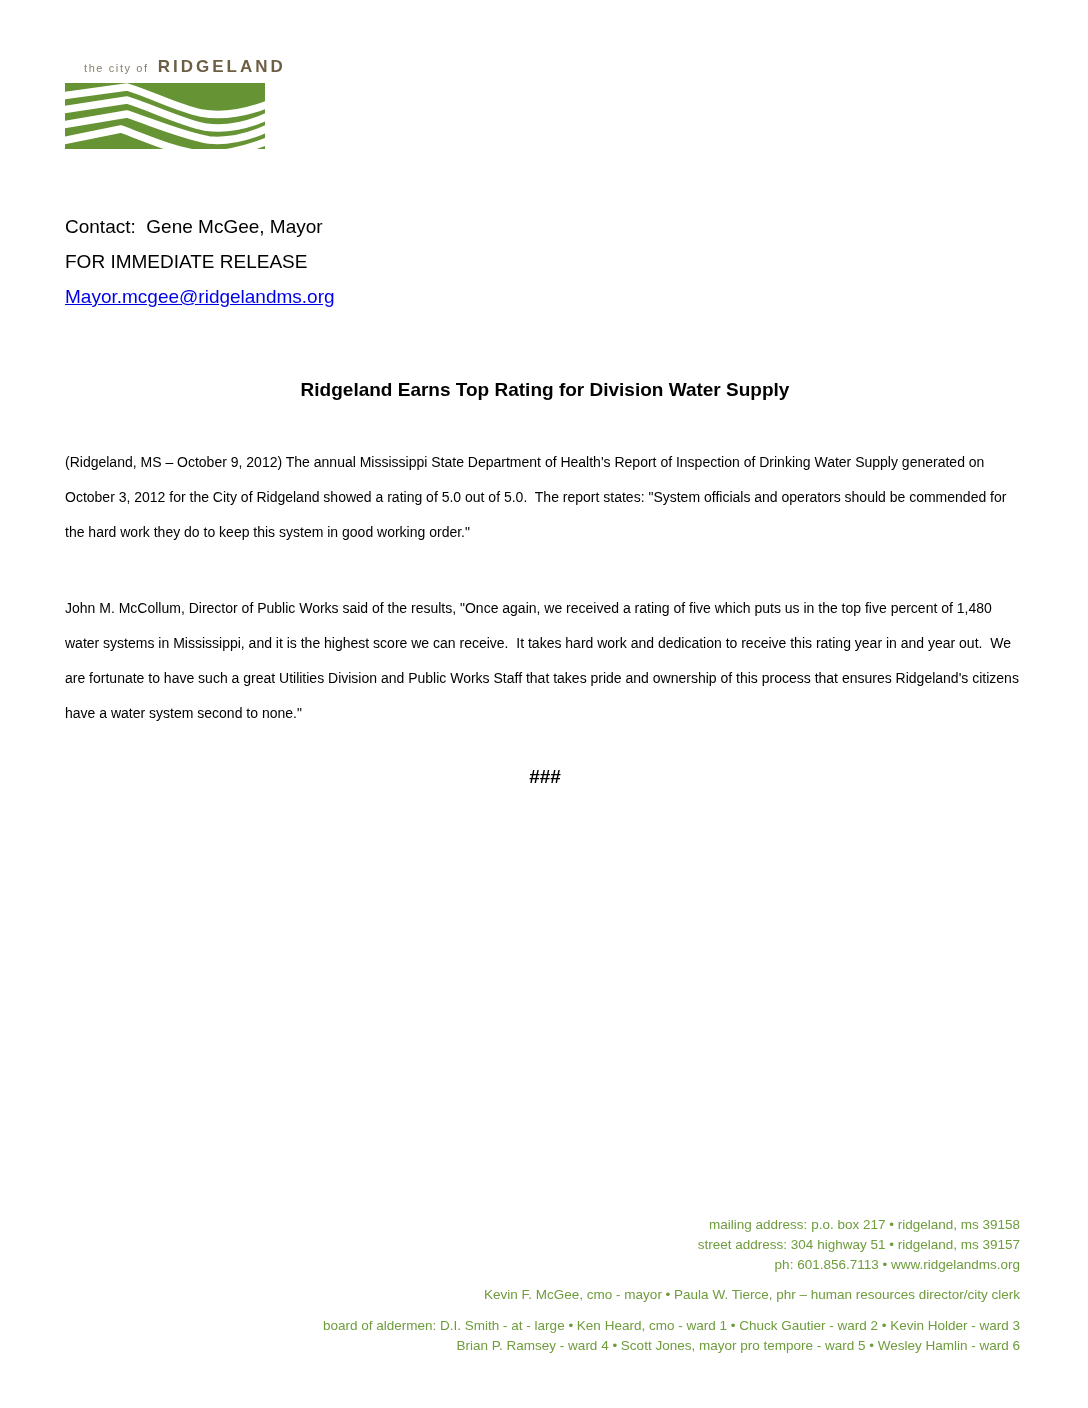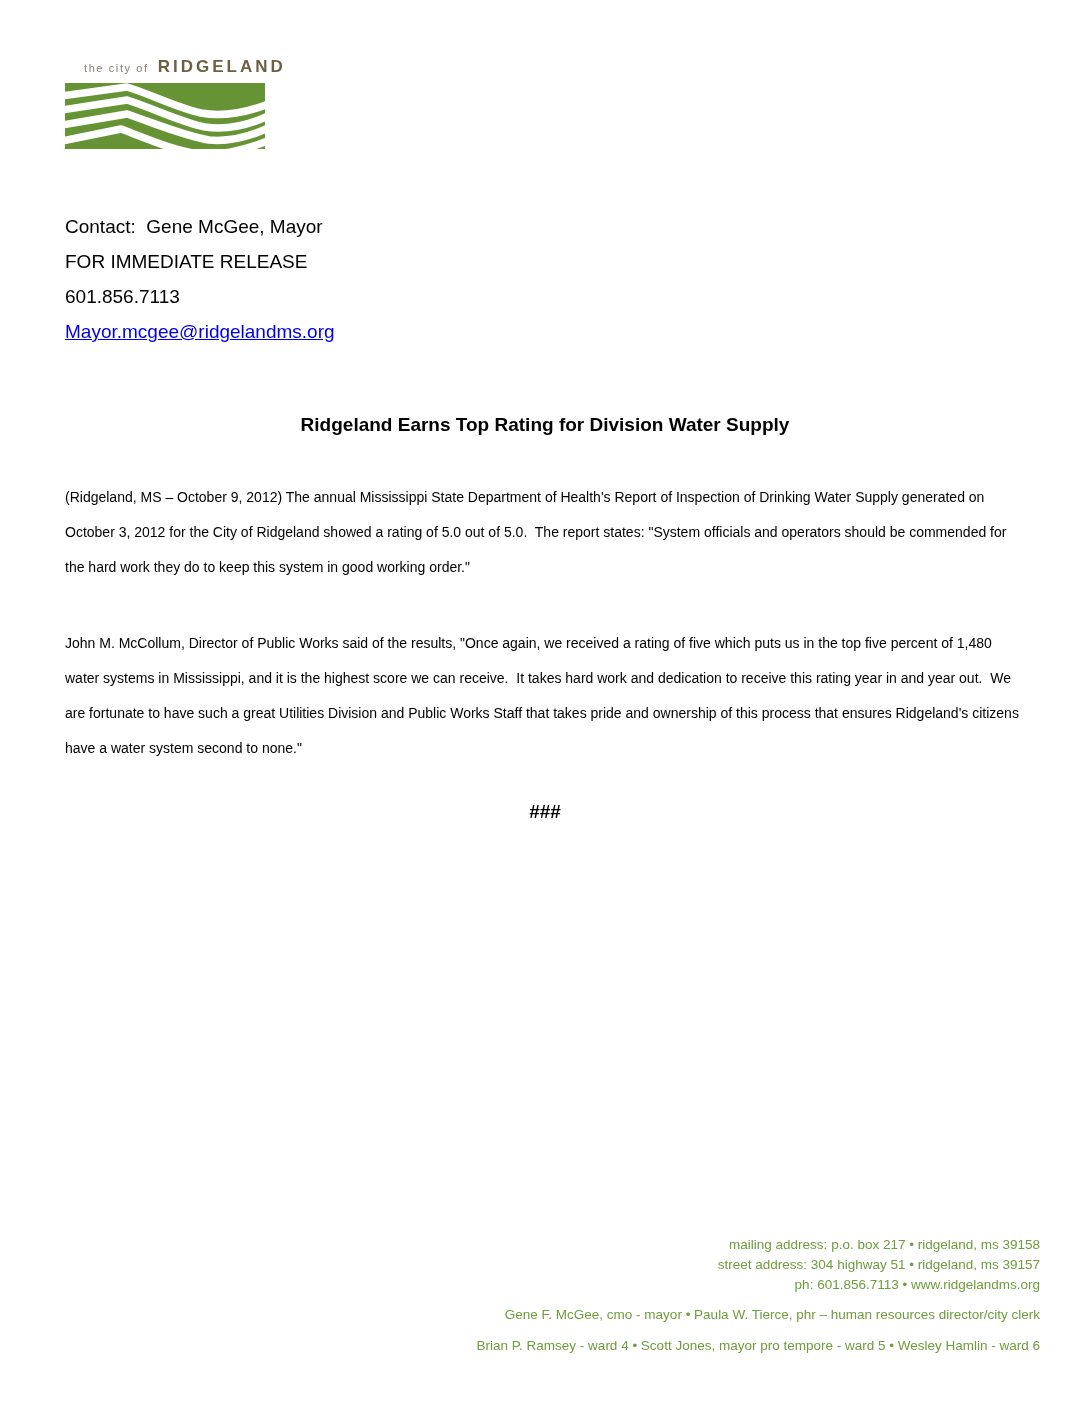"601.856.7113" p { html: <p>601.856.7113</p> -> none }
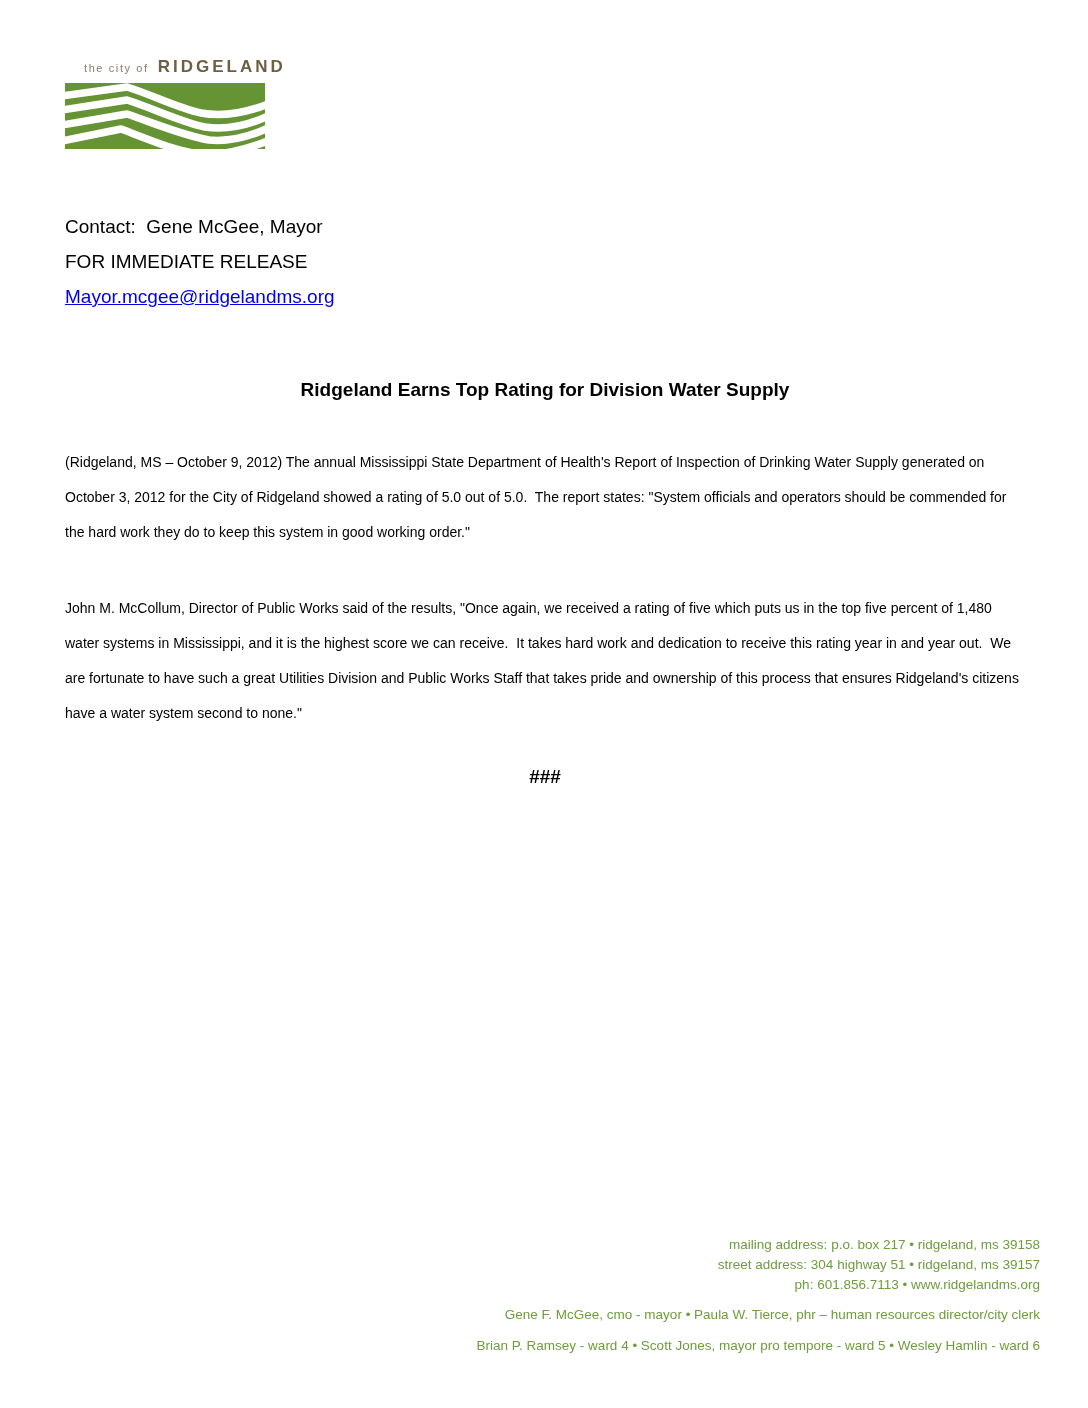"mailing address: p.o. box 217" .footer { right: 48px -> 68px }
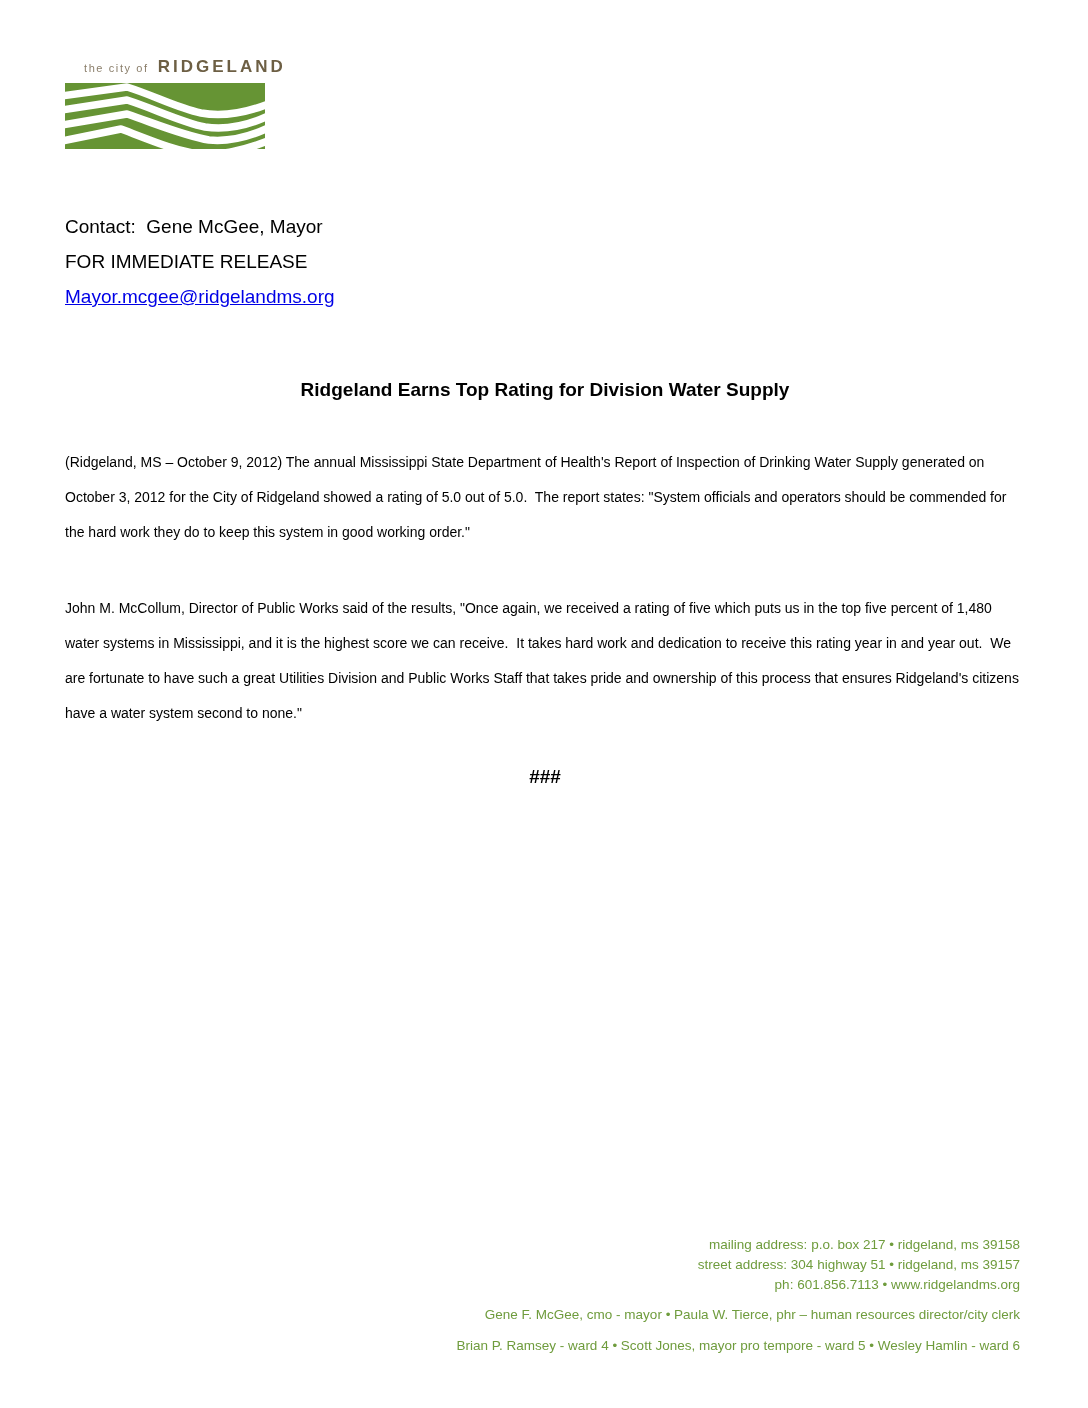"Gene F. McGee, cmo -" p.officials { text: Gene -> Kevin }
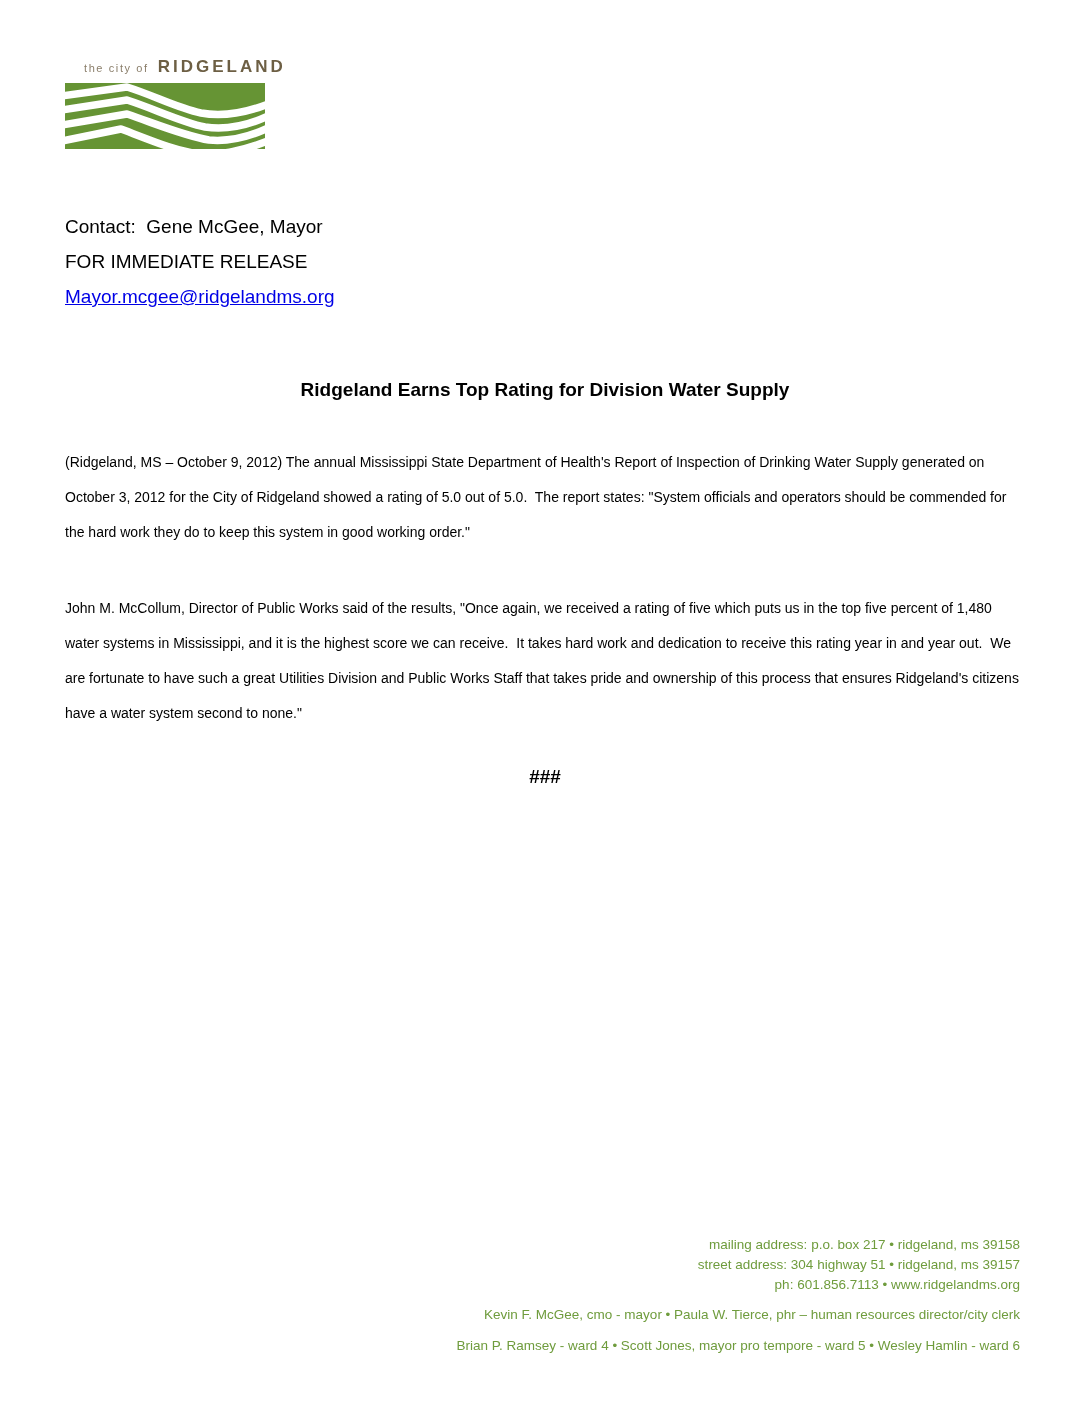"board of aldermen: D.I. Smith" p { html: none -> <p>board of aldermen: D.I. Smith - at - large • Ken Heard, cmo - ward 1 • Chuck Gautier - ward 2 • Kevin Holder - ward 3</p> }
